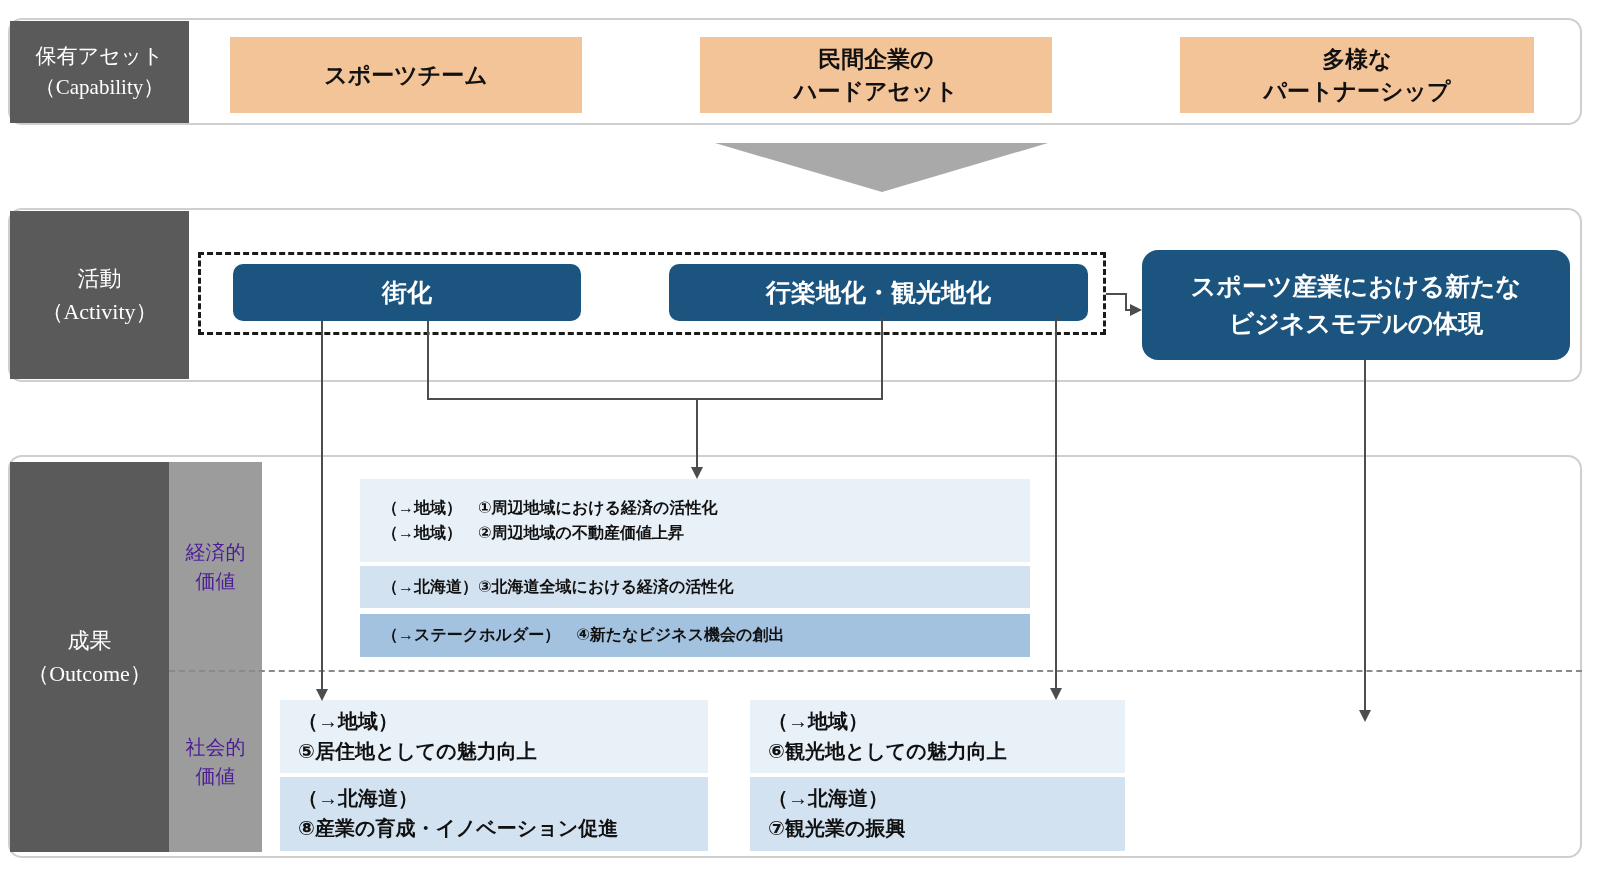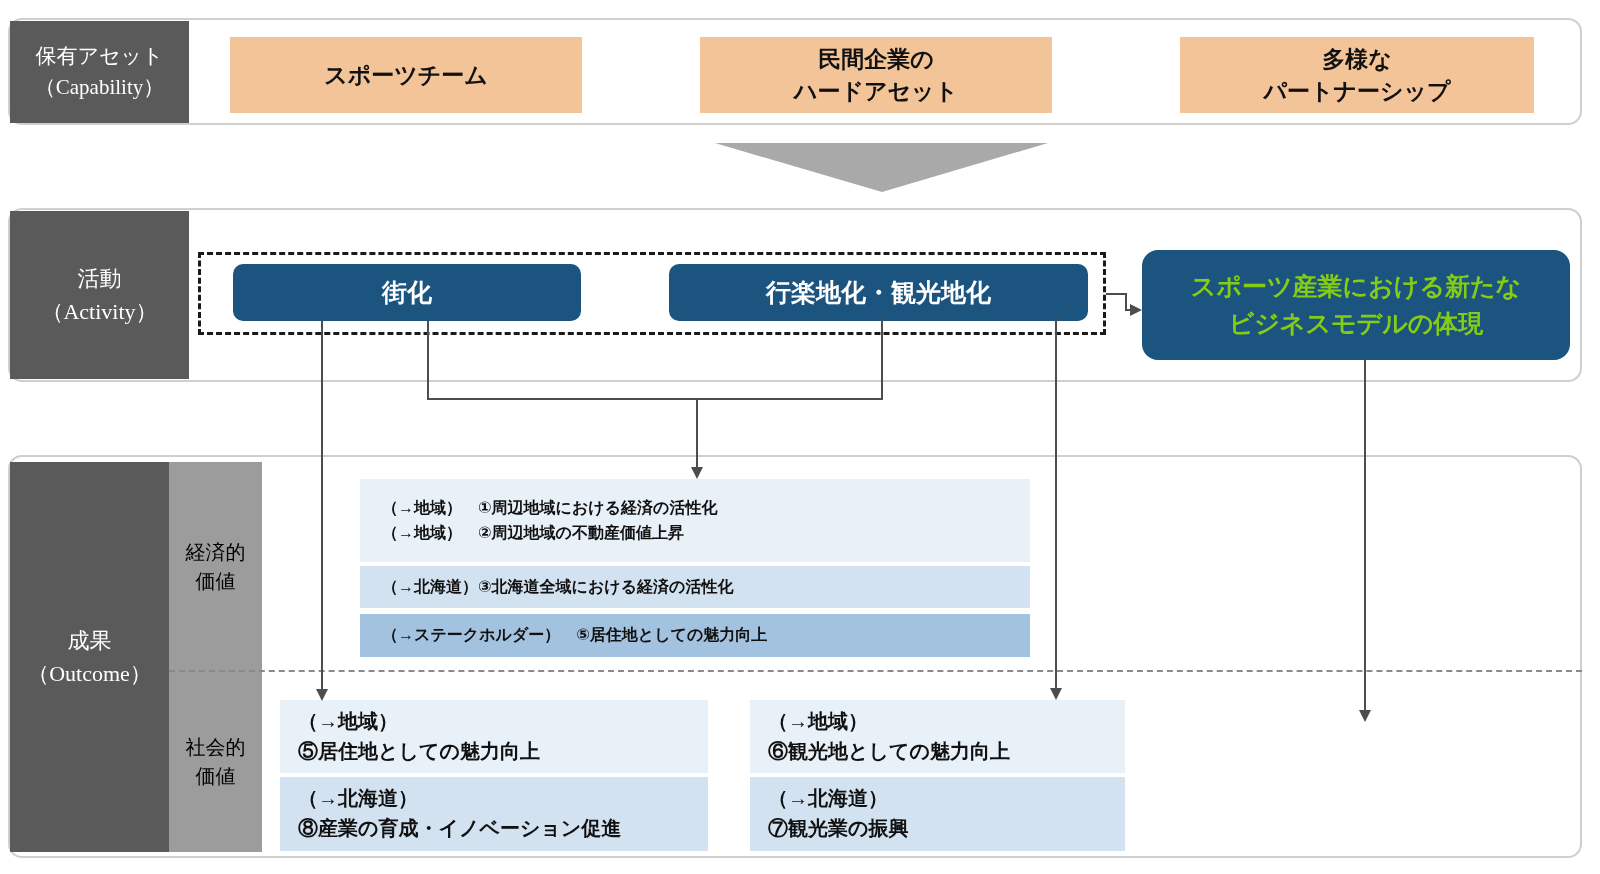"スポーツ産業における新たな" #result-box { color: #84cc16 -> #ffffff }
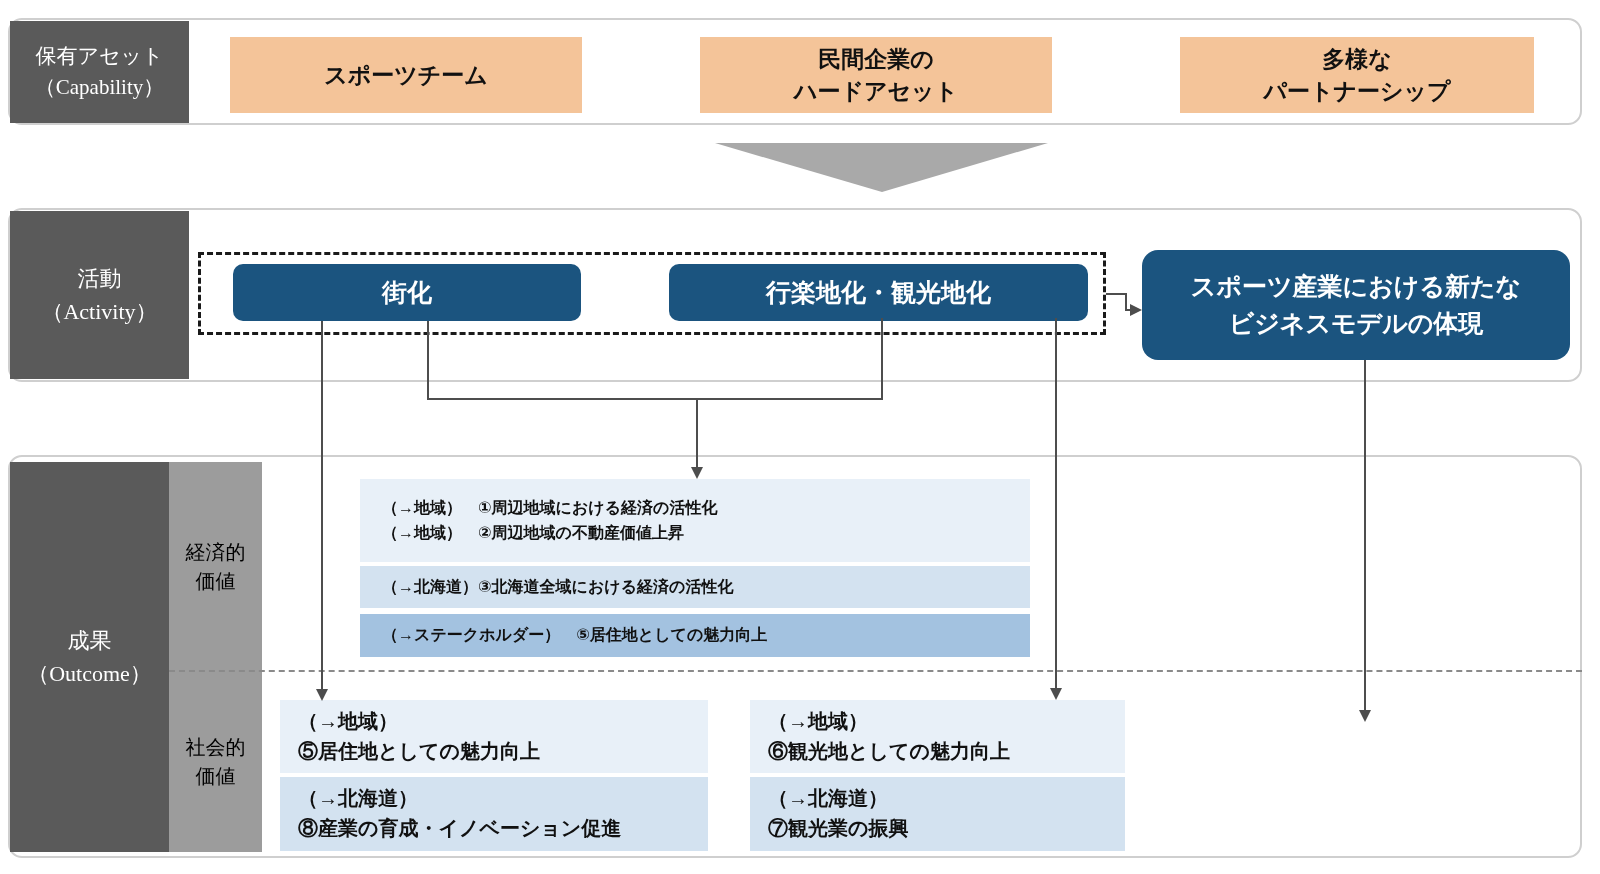"経済的" .value-col { color: #000000 -> #4c1d95 }
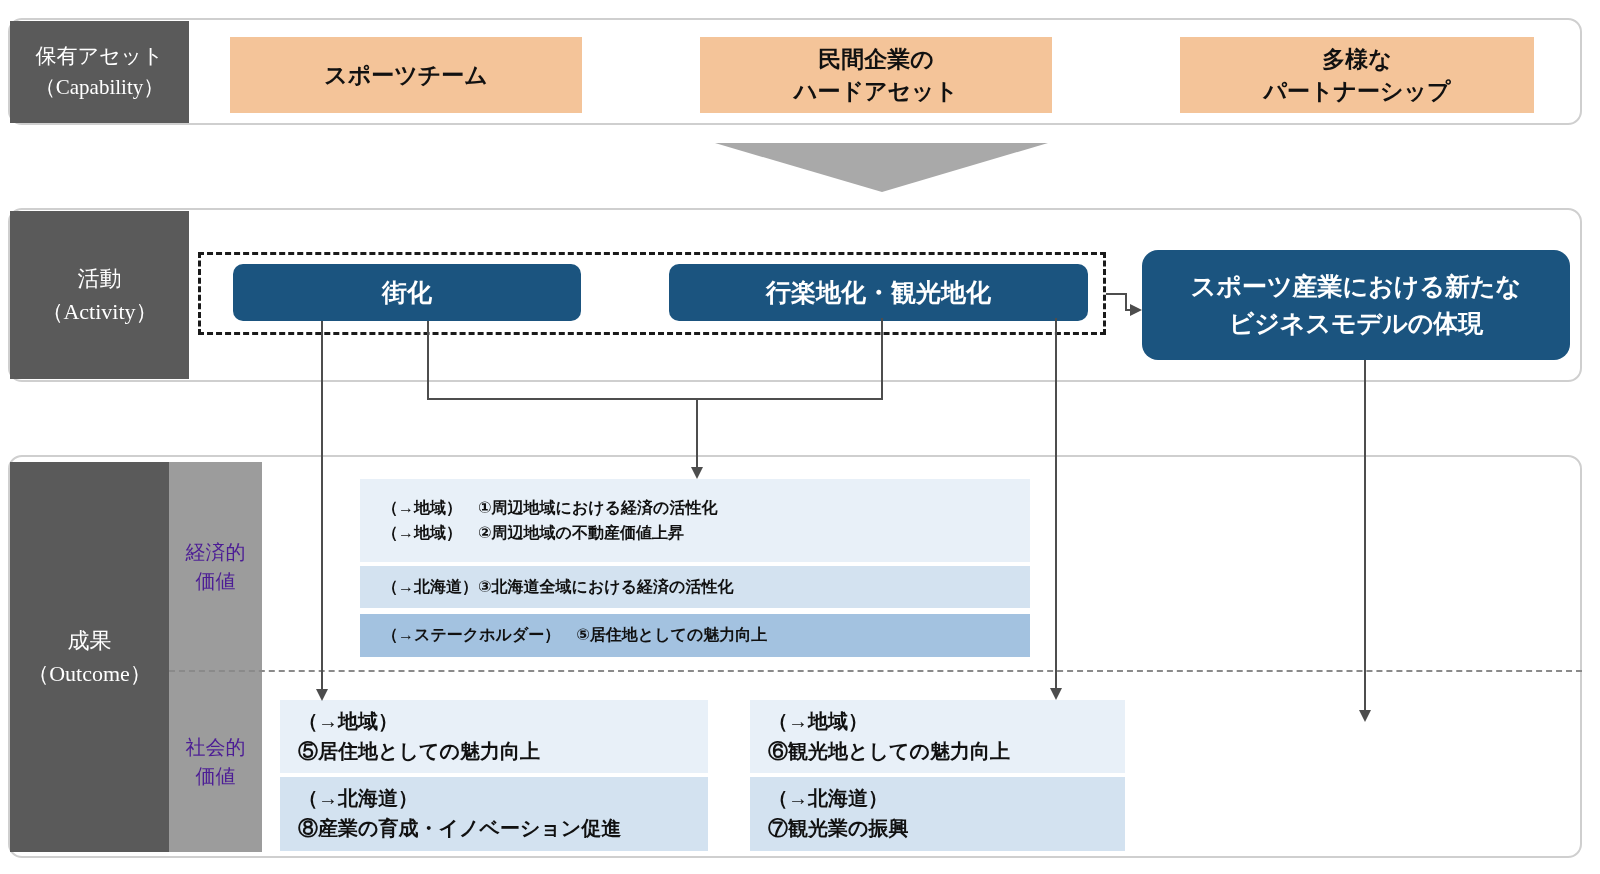"（→ステークホルダー） ⑤居住地としての魅力向上" div.econ-box { text: ⑤居住地としての魅力向上 -> ④新たなビジネス機会の創出 }
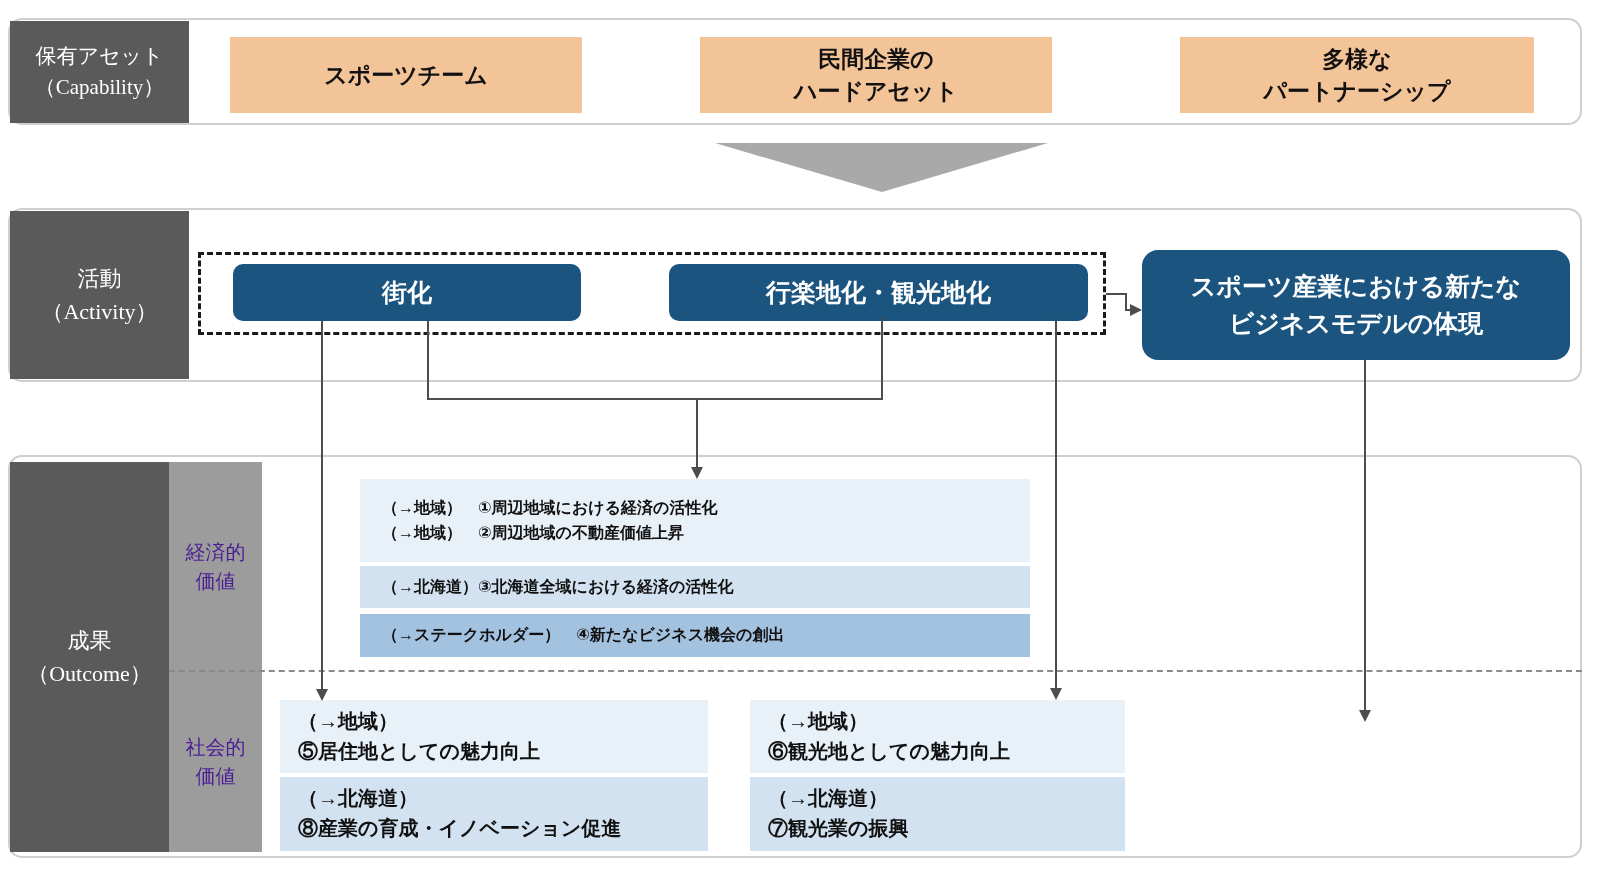"（→地域）" .social-box { font-family: Liberation Serif, serif -> none }
